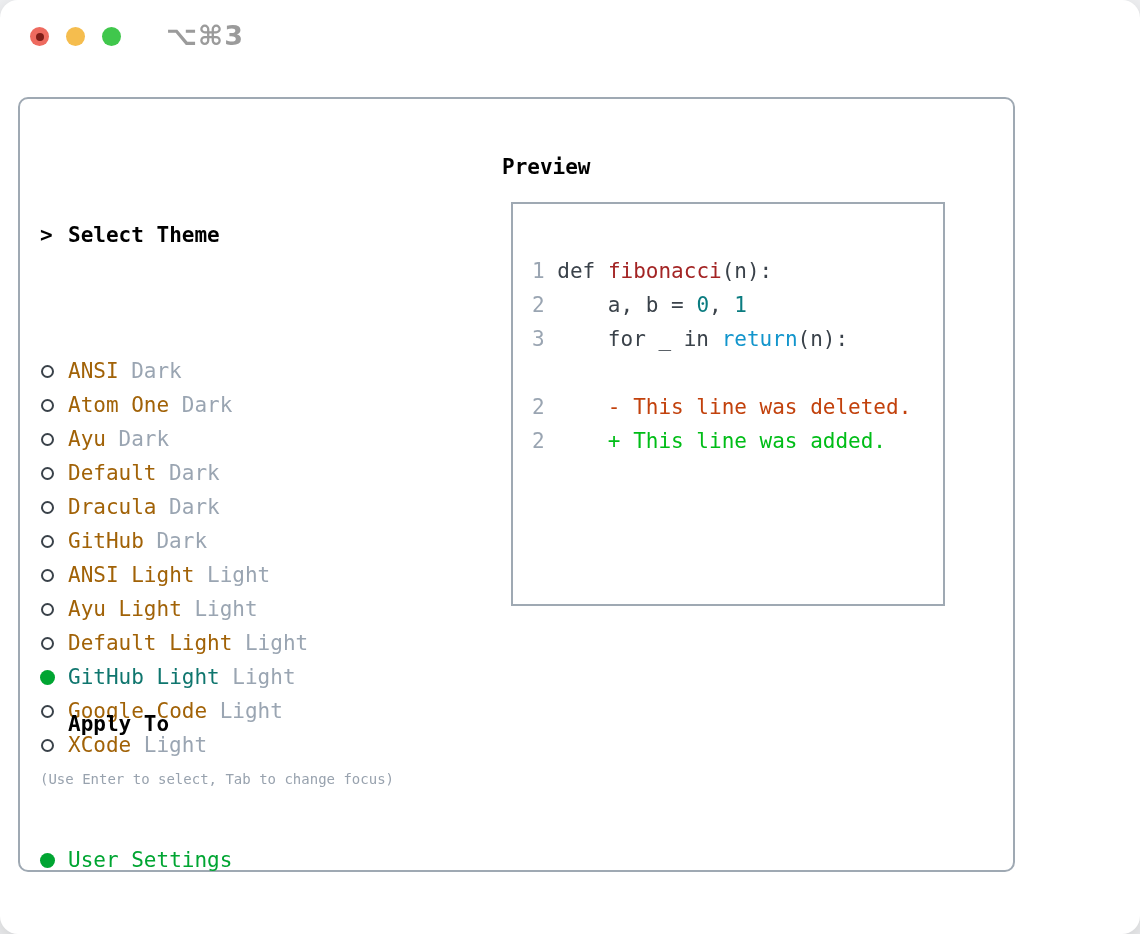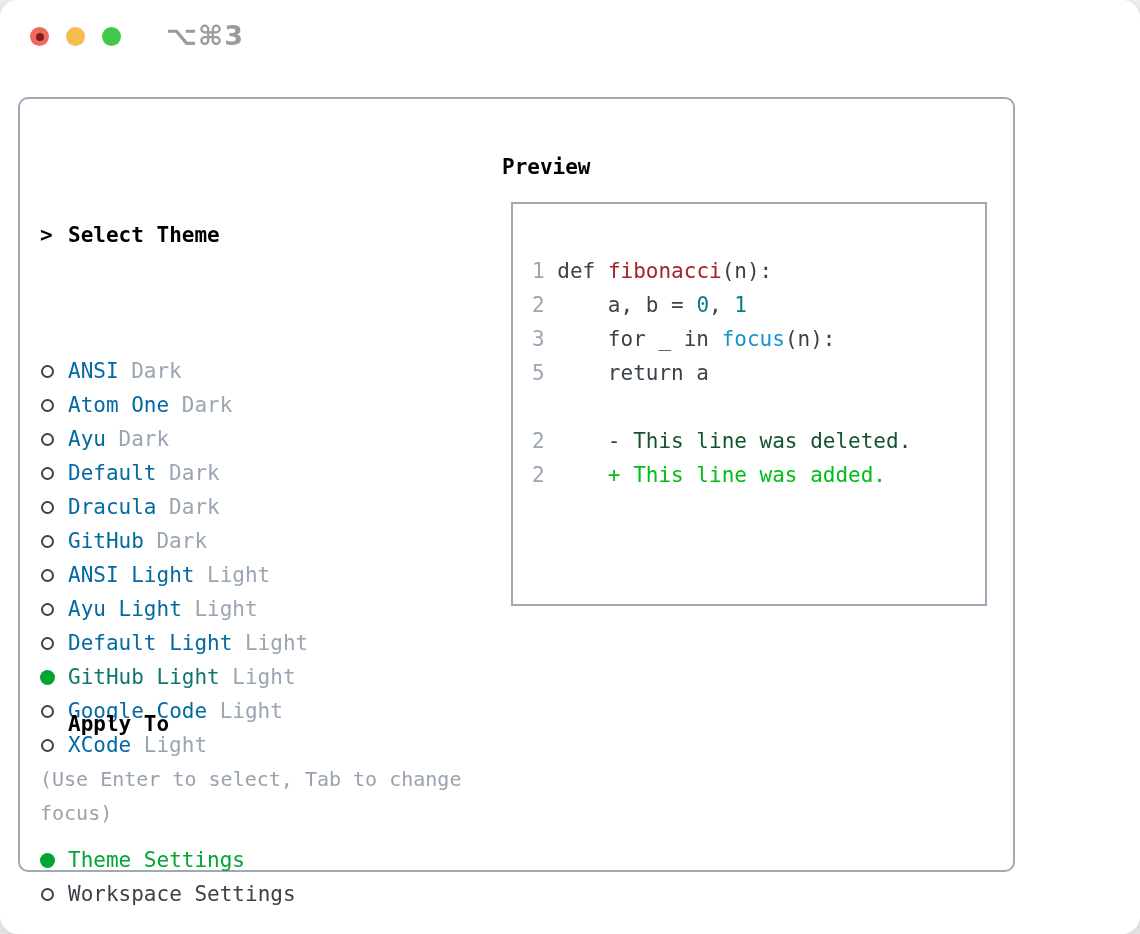"1 def fibonacci(n):" .preview-box { width: 476px -> 434px }
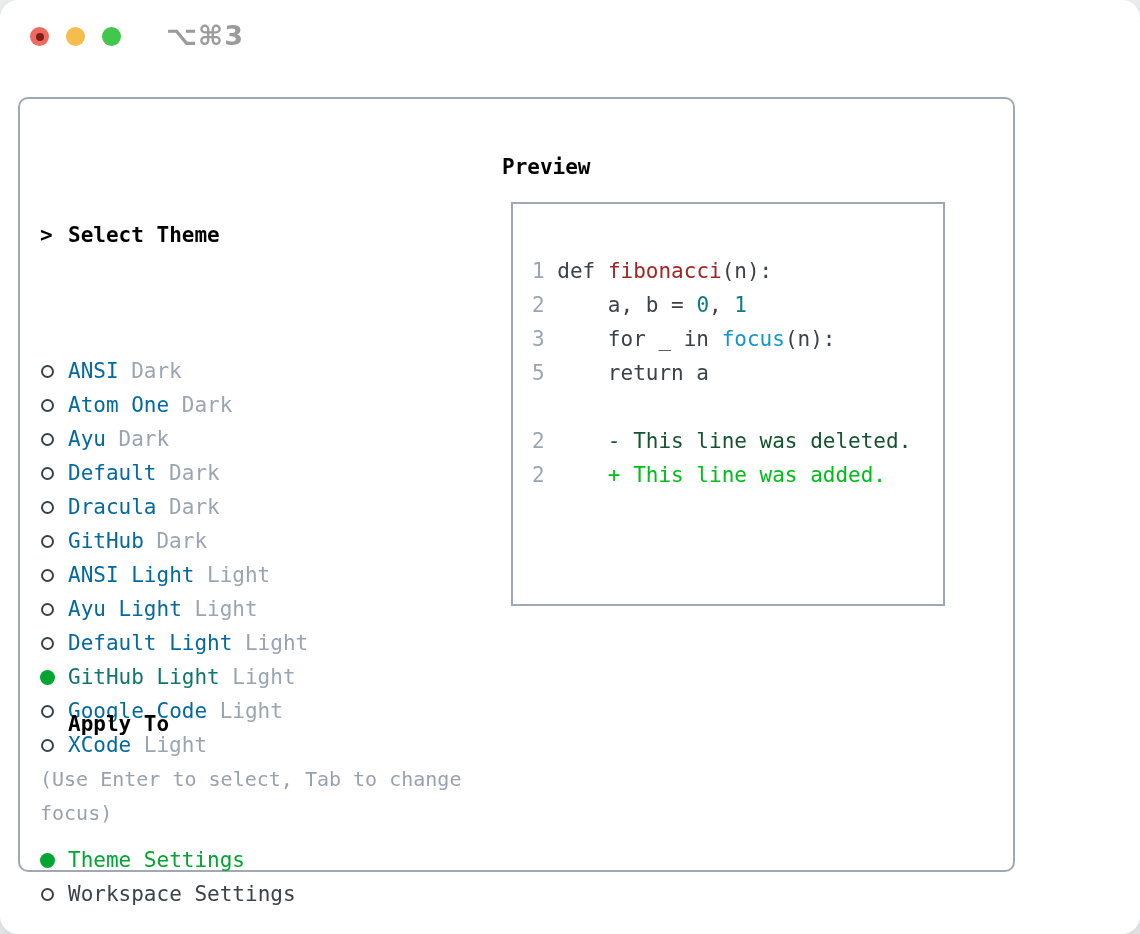"focus" span.c-builtin { text: focus -> return }
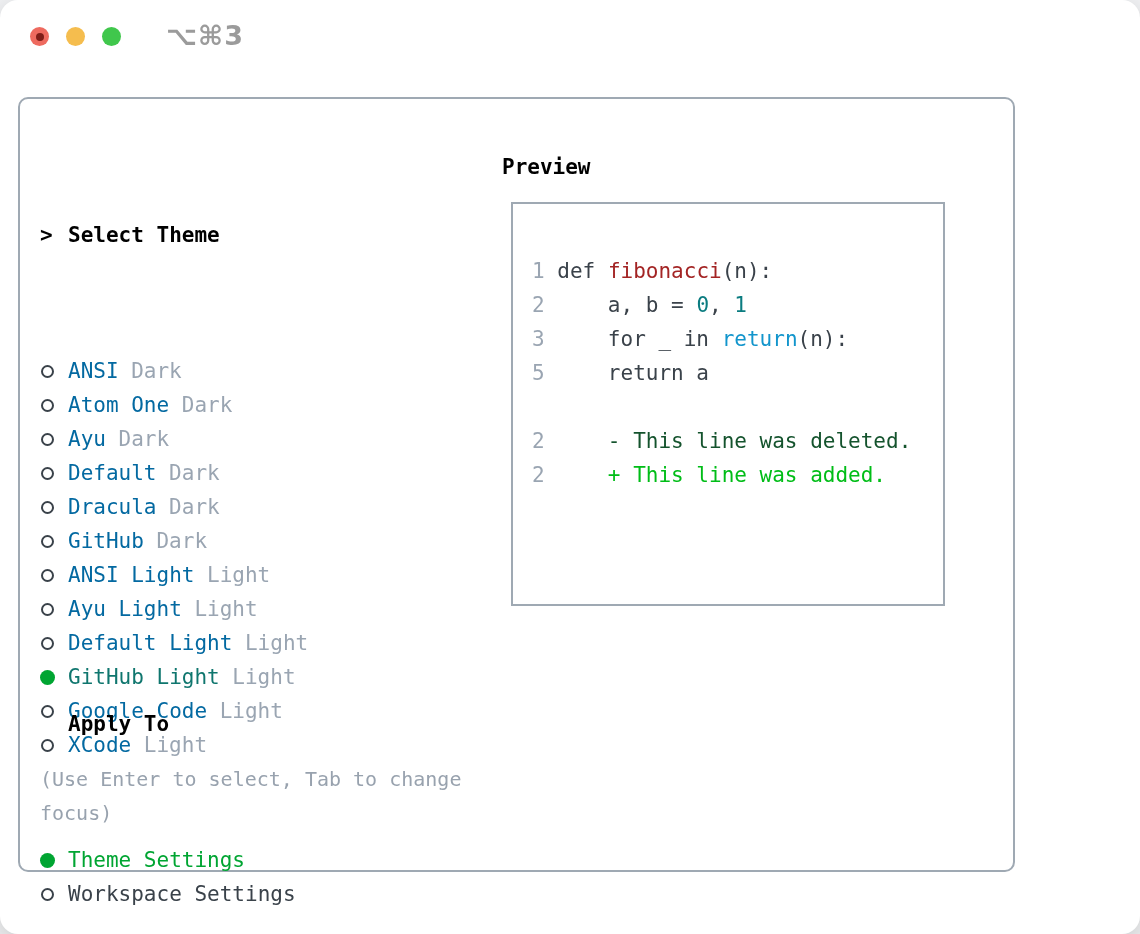"ANSI" .t-name { color: #0369a1 -> #a16207 }
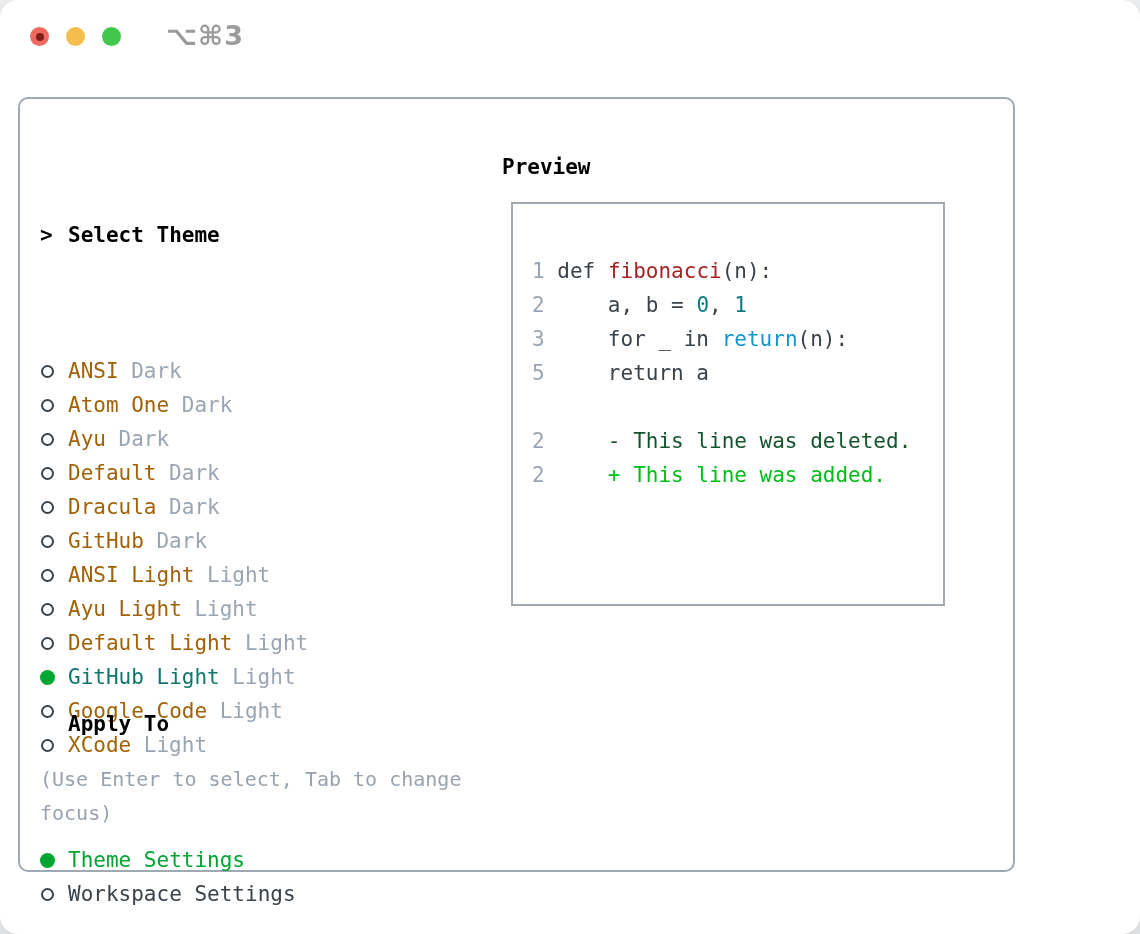"5 return a" div.cline { html: <div><span>5 </span><span> return a</span></div> -> none }
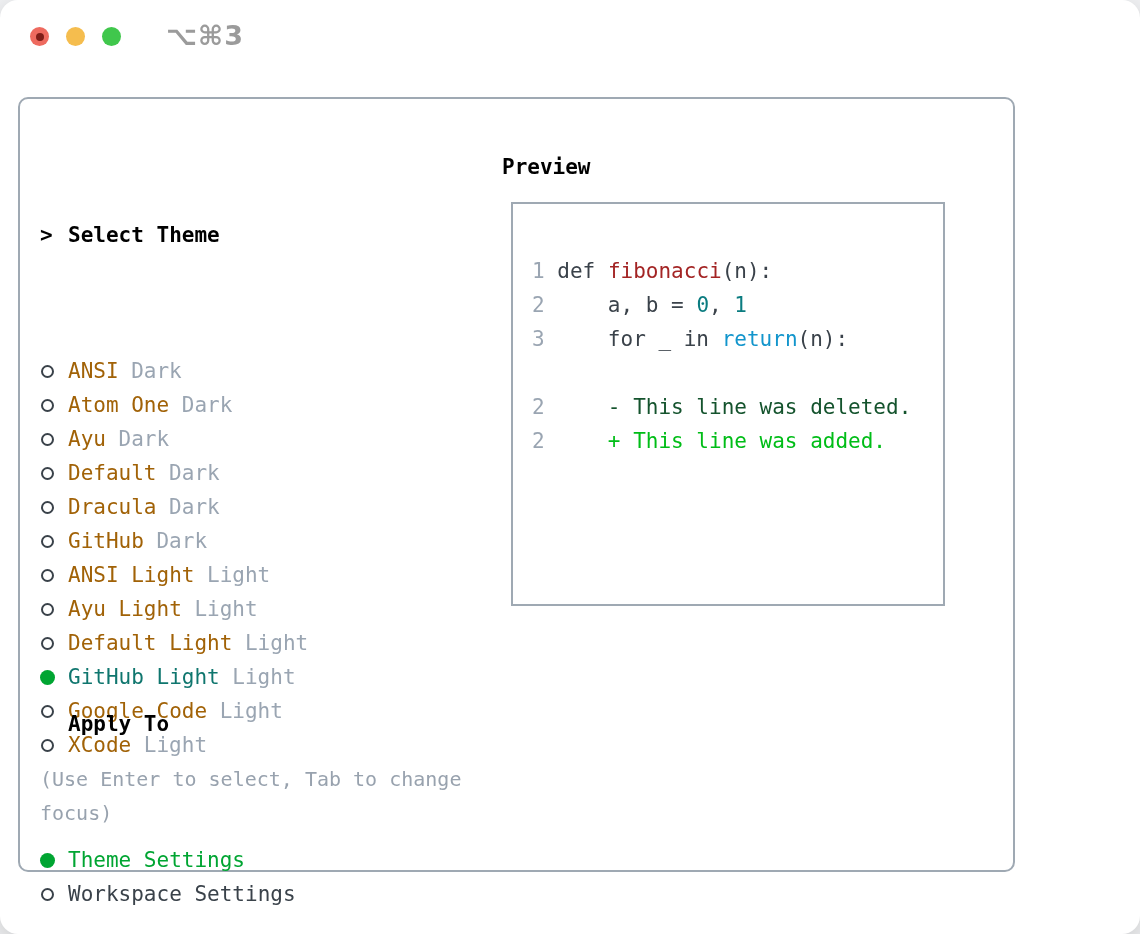"- This line was deleted." .d-deleted { color: #14532d -> #c2410c }
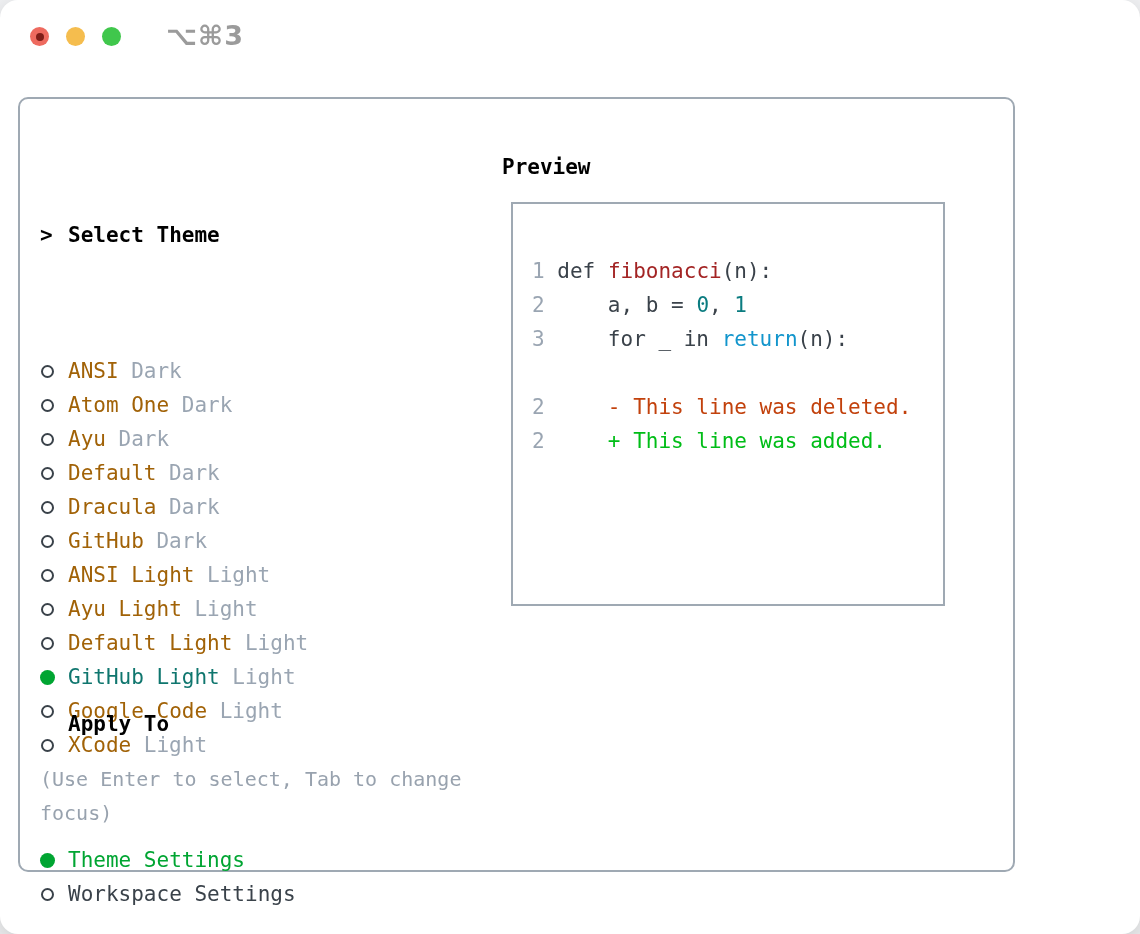"(Use Enter to select, Tab" .hint-block { font-size: 20px -> 14px }
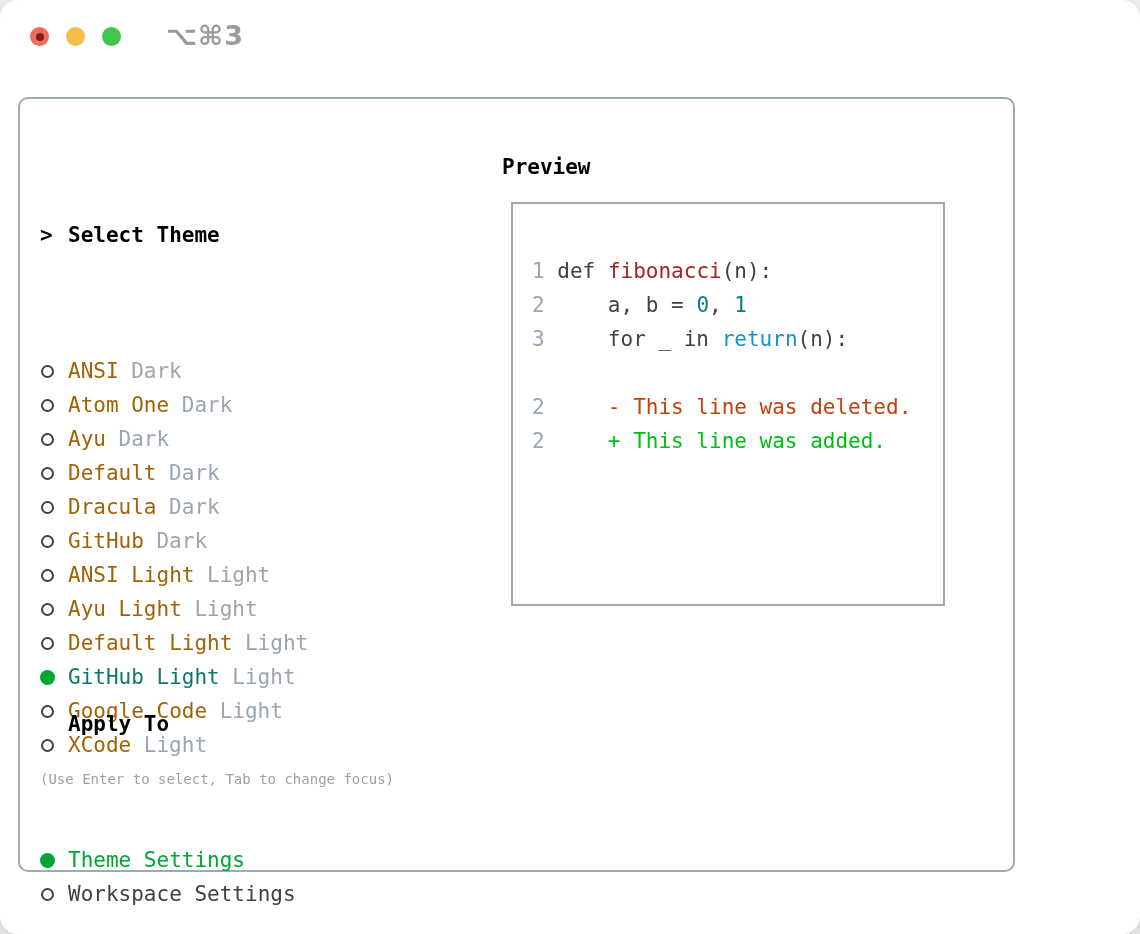"Theme Settings" span.opt-label { text: Theme -> User }
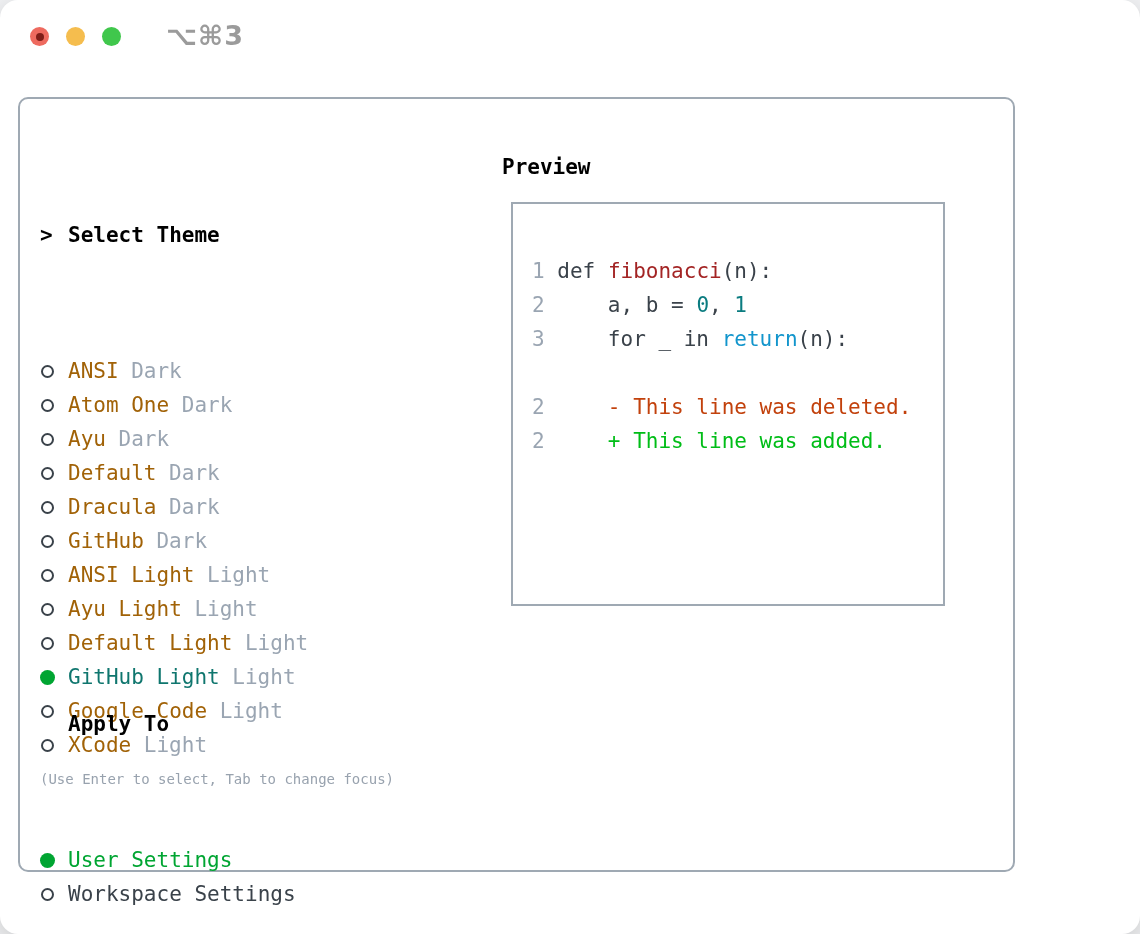"Workspace Settings" div.row { html: <div><span><span></span></span><span>Workspace Settings</span></div> -> none }
